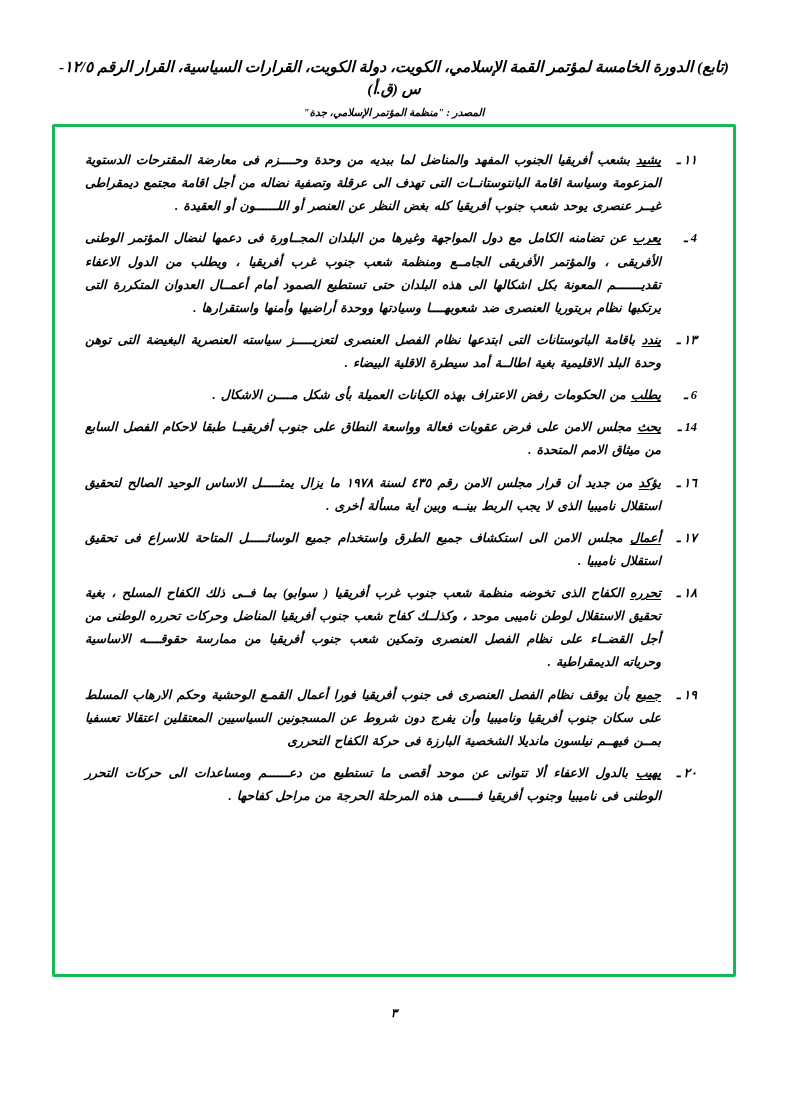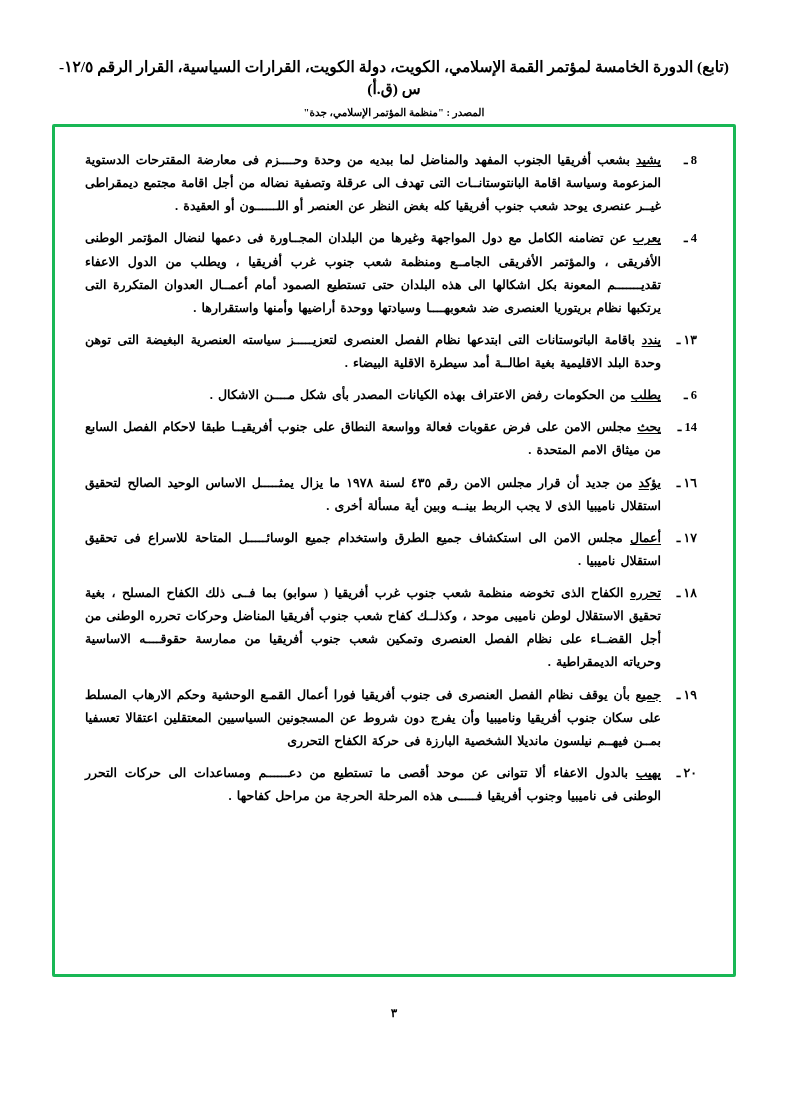"(تابع) الدورة الخامسة لمؤتمر القمة" .page { font-style: none -> italic }
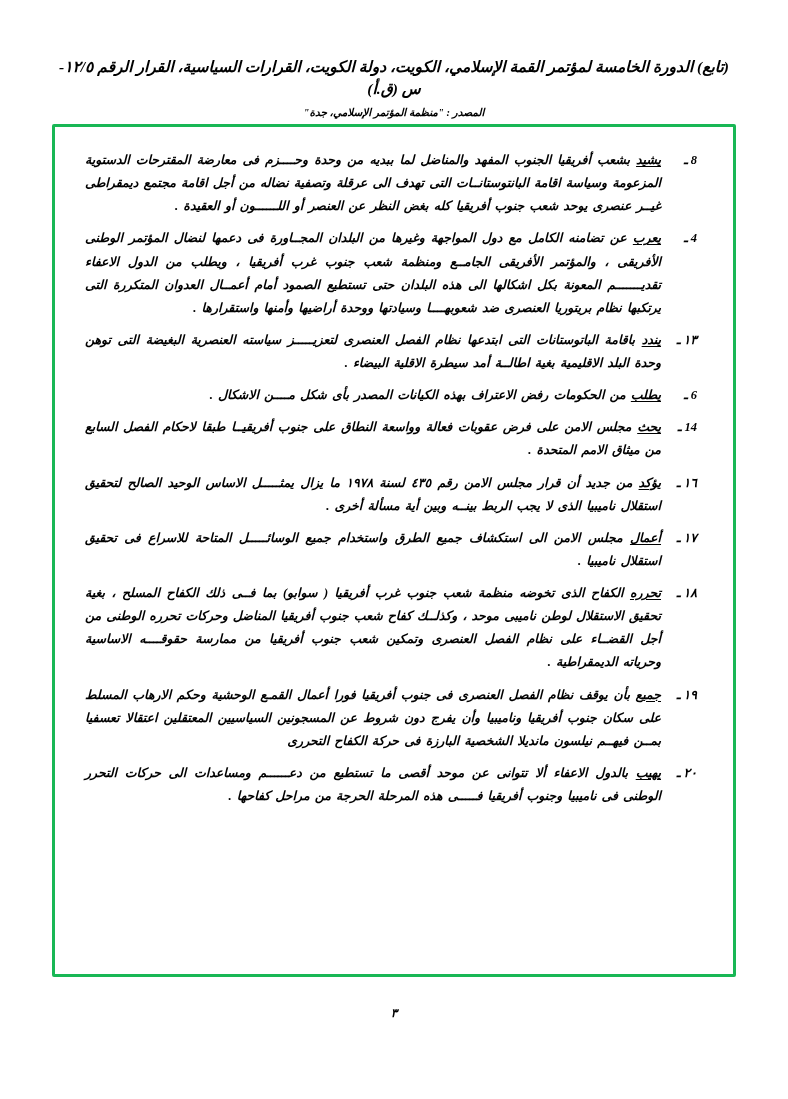"8 ـ" div.item-num { text: 8 -> ١١ }
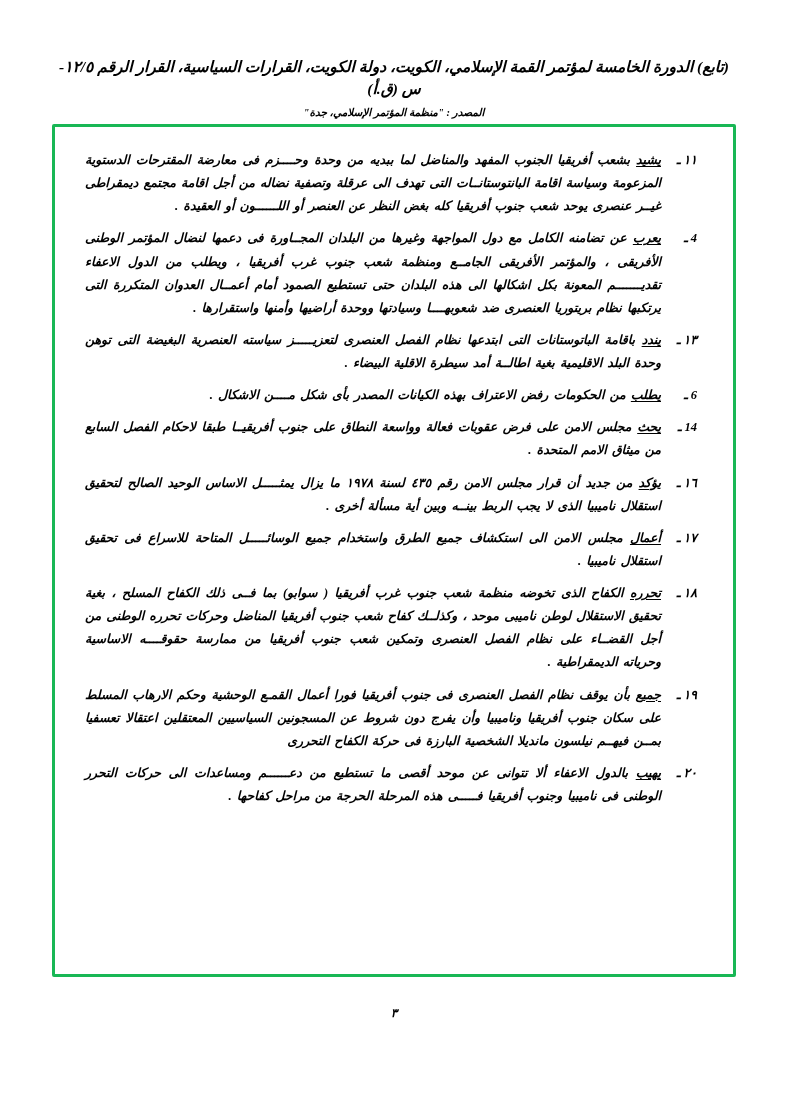"من الحكومات رفض الاعتراف بهذه" span { text: المصدر -> العميلة }
